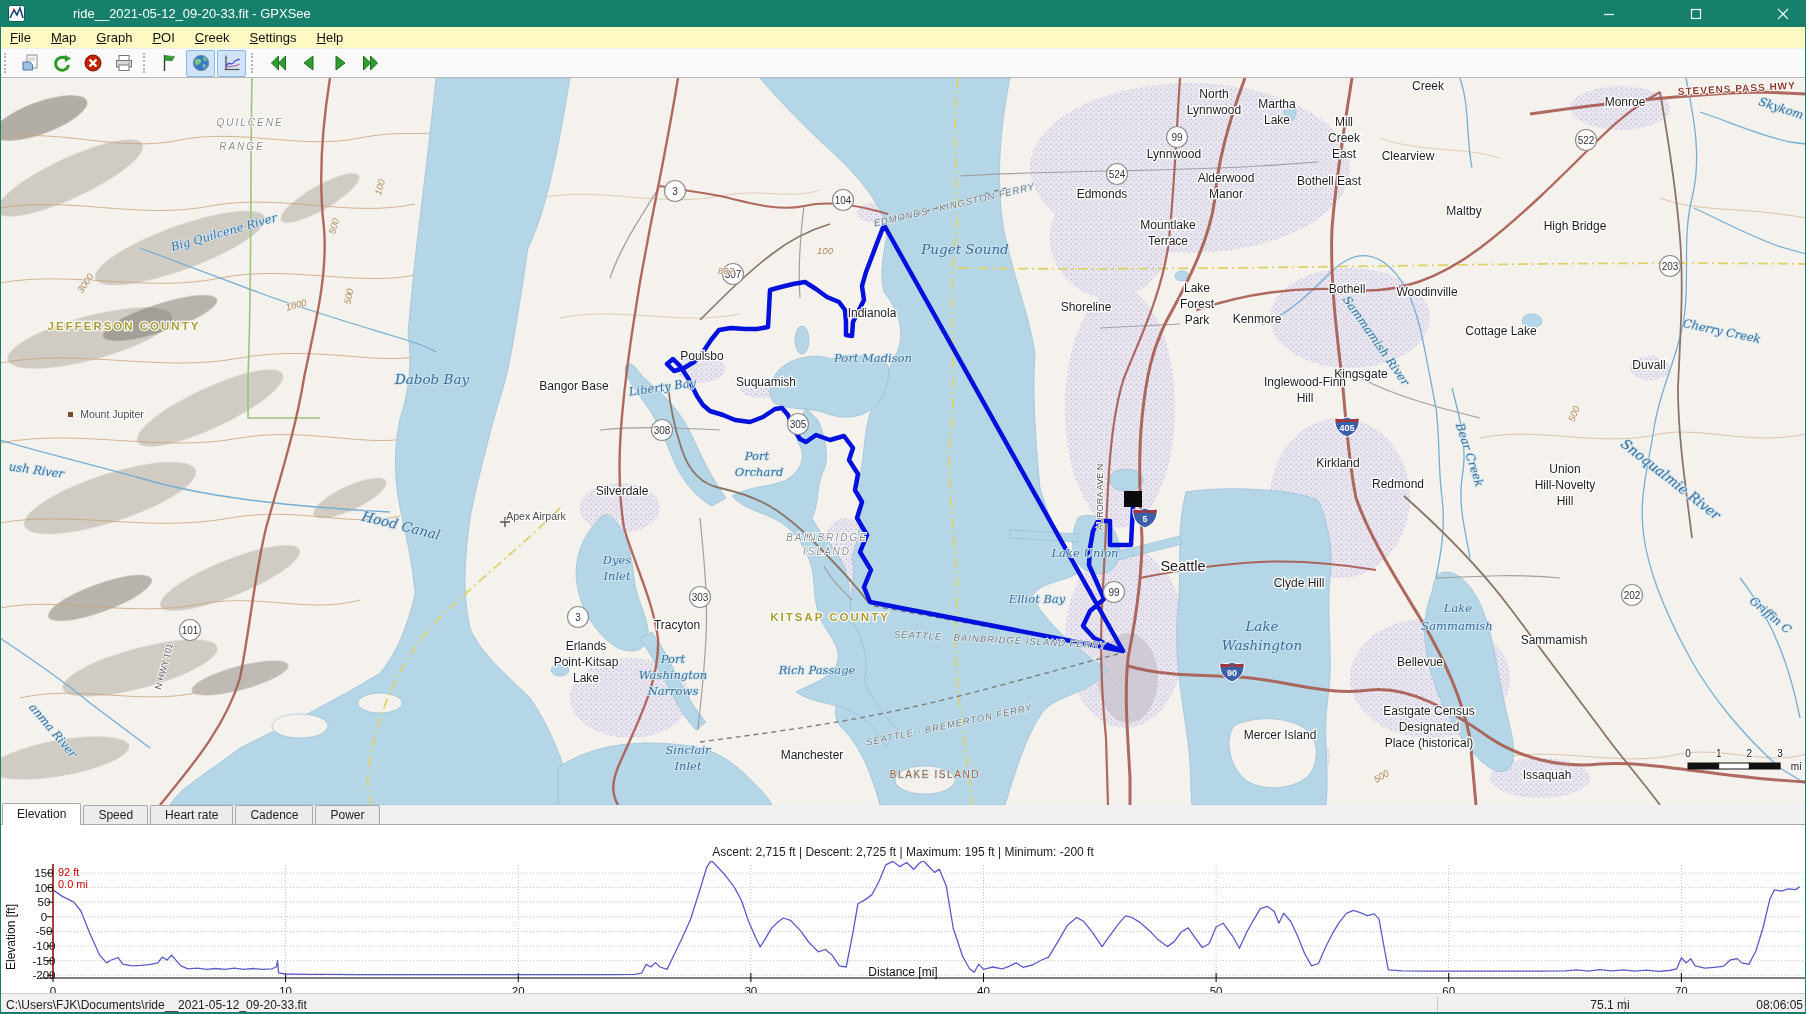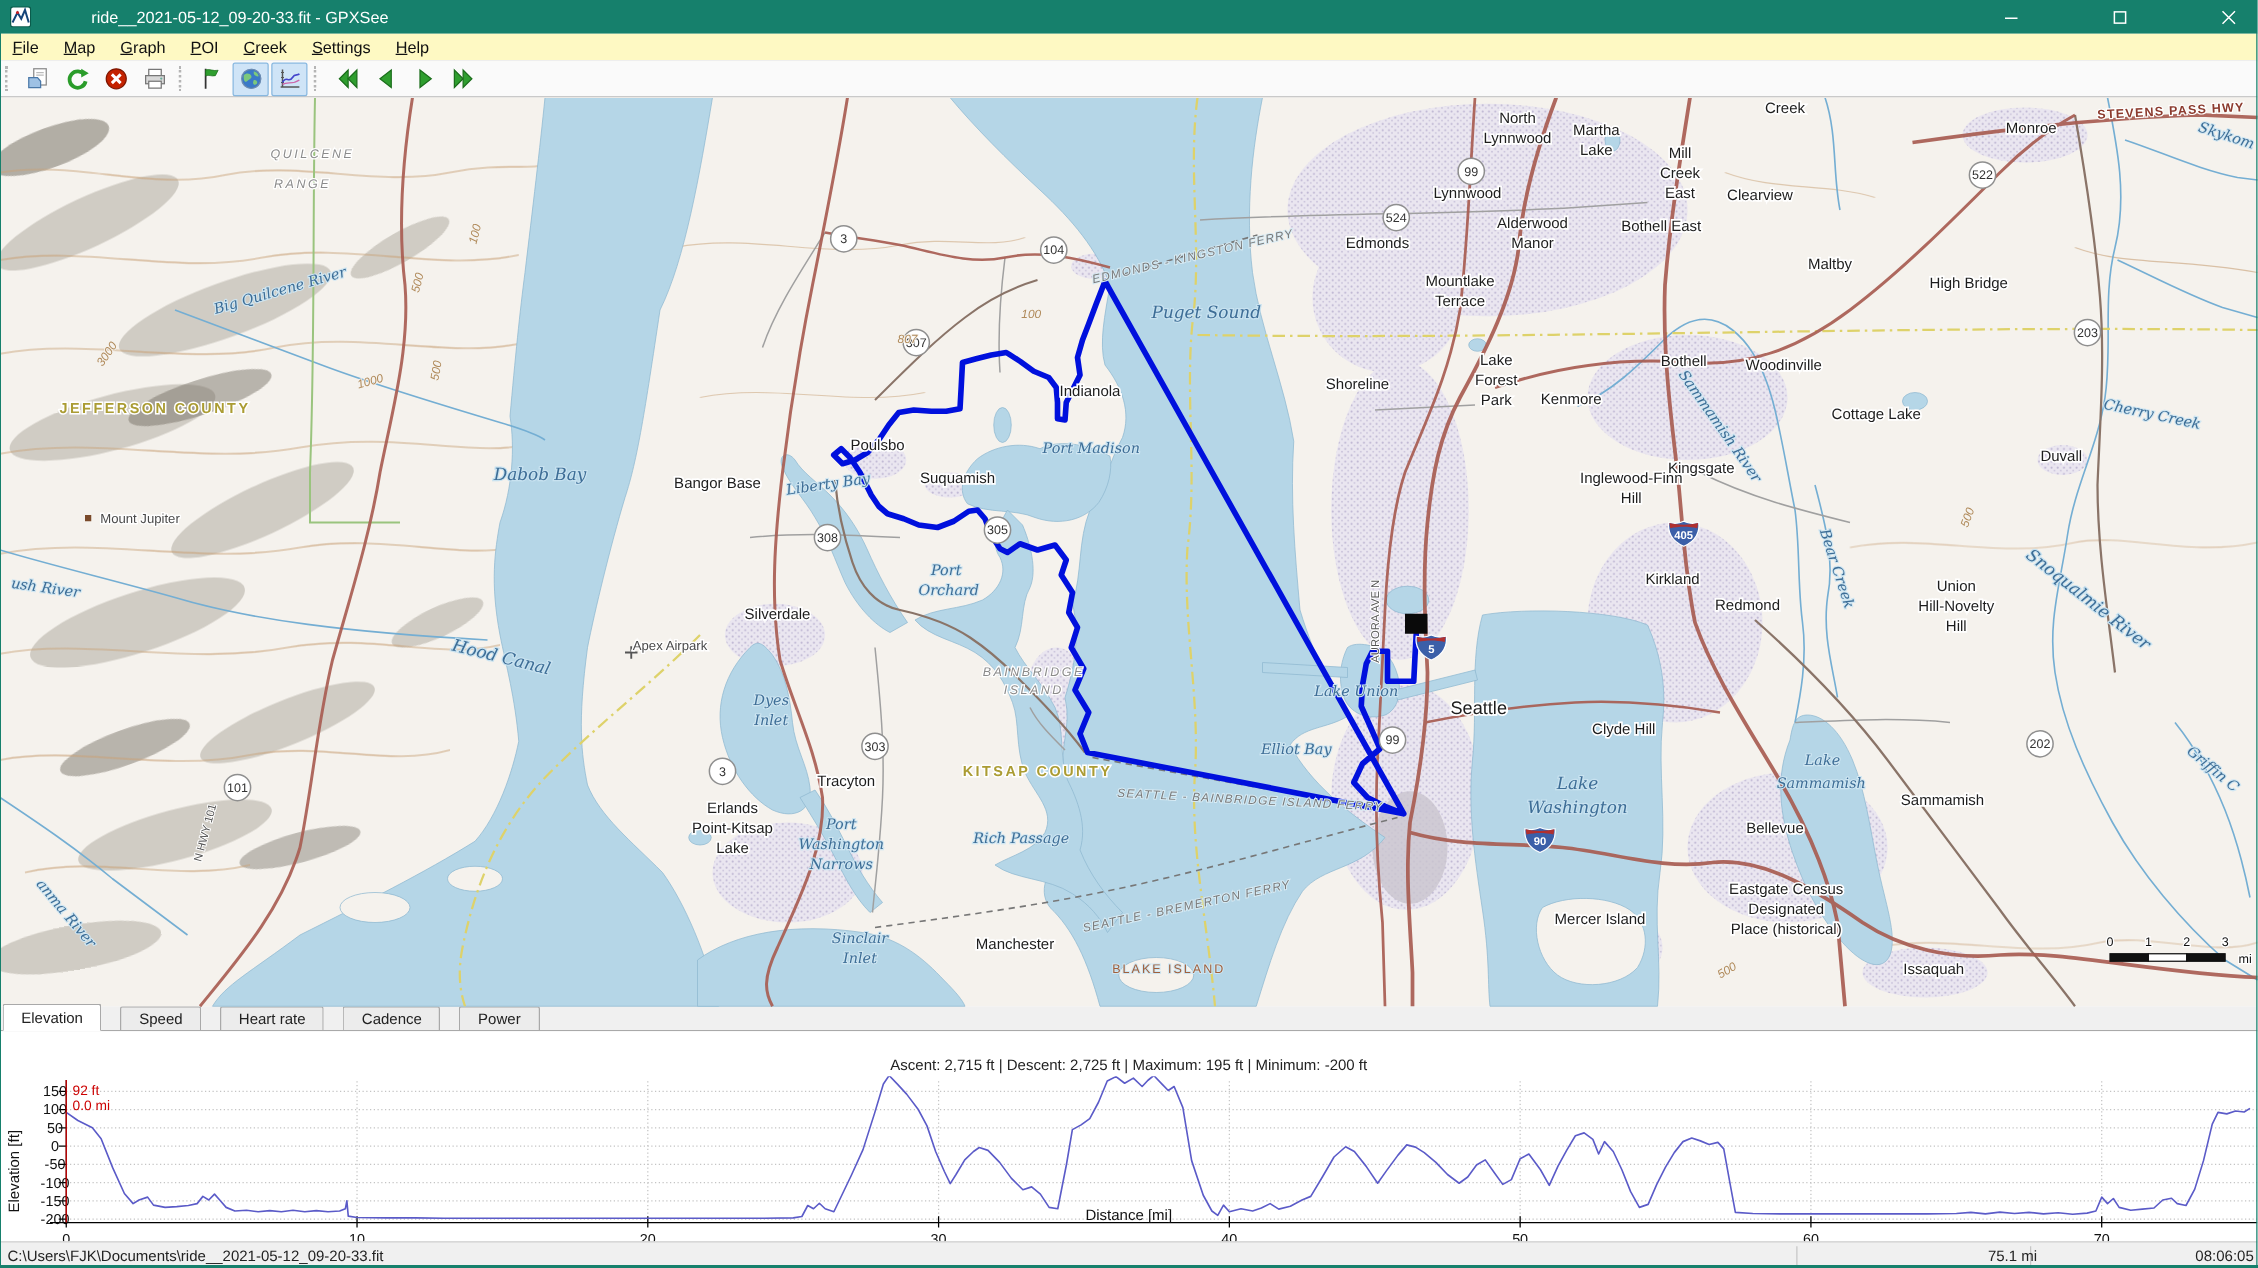"Elevation" .tab { margin-right: 15px -> 2px }
